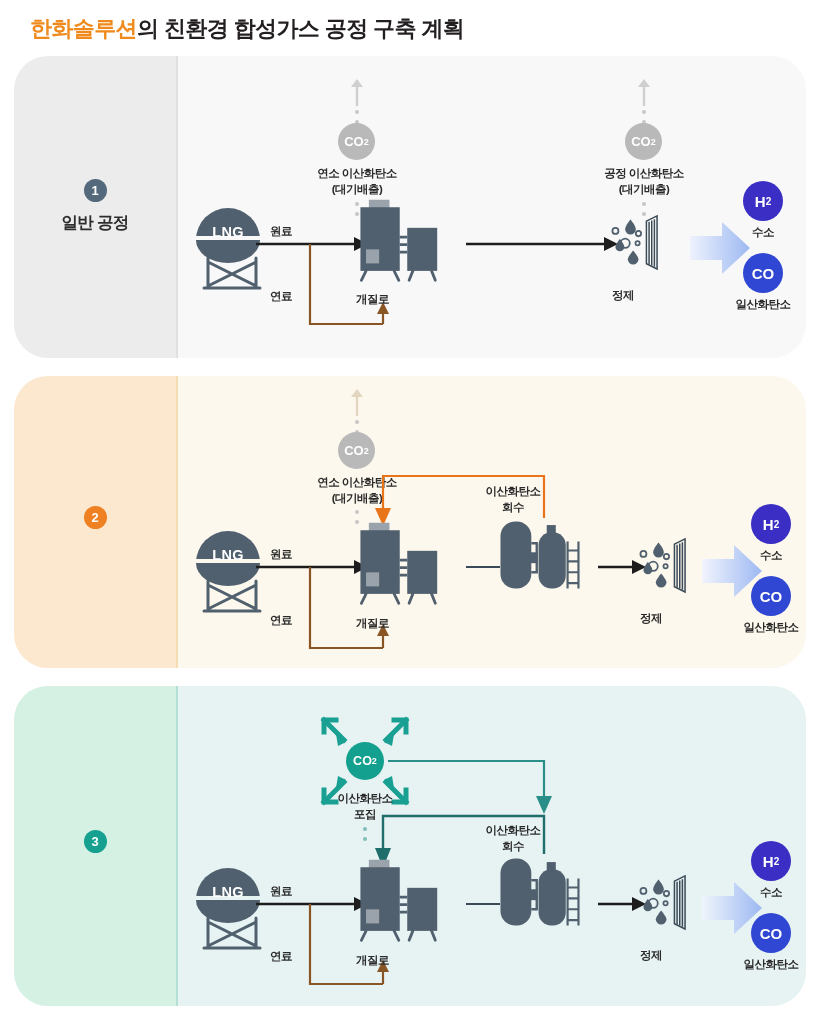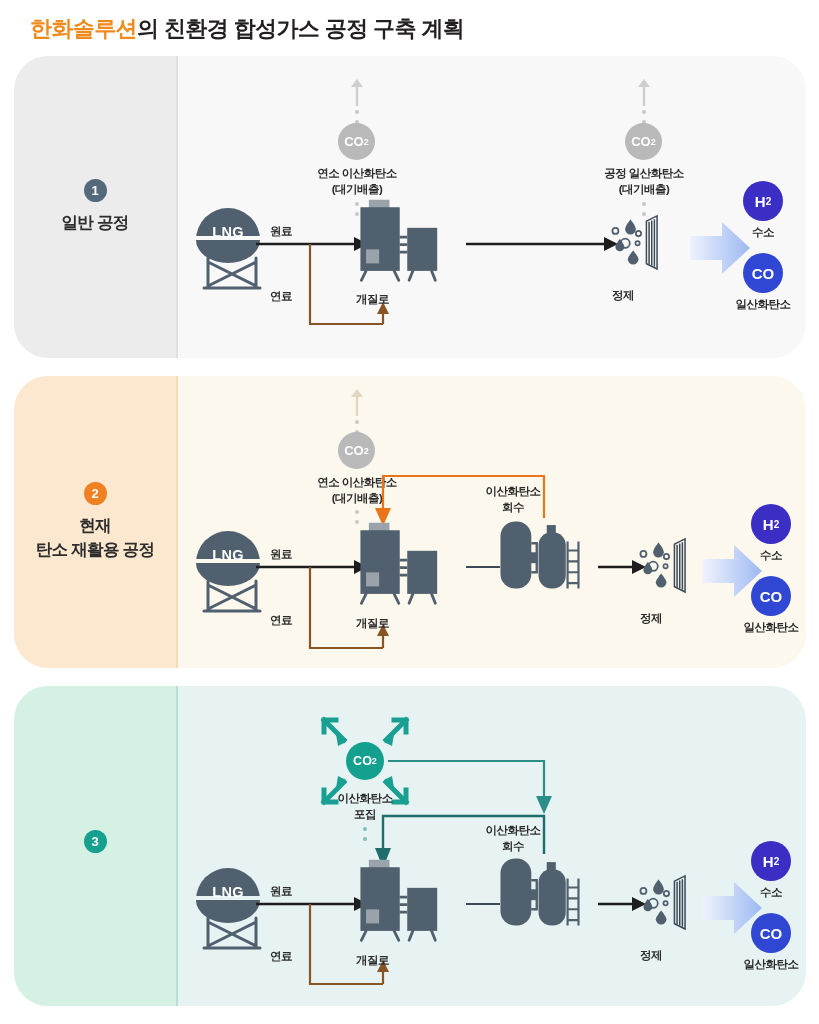"공정 일산화탄소" div { text: 일산화탄소 -> 이산화탄소 }
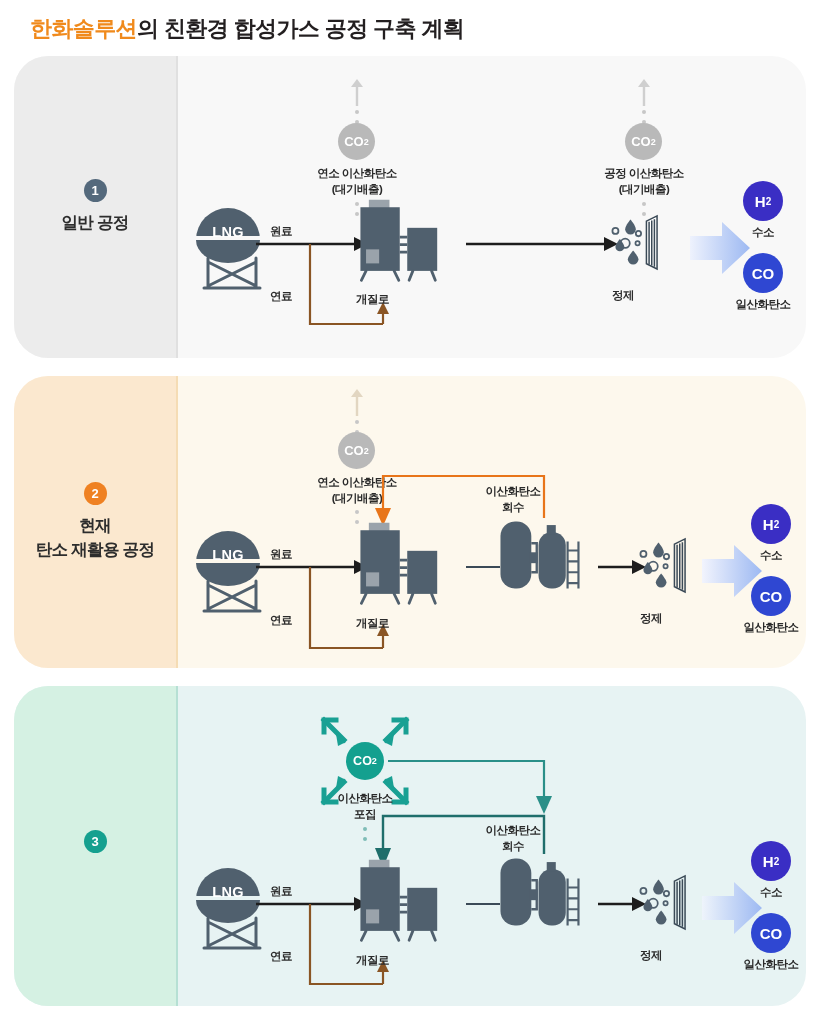"현재" div.panel-title { html: <div> <div>현재</div> <div>탄소 재활용 공정</div> </div> -> none }
